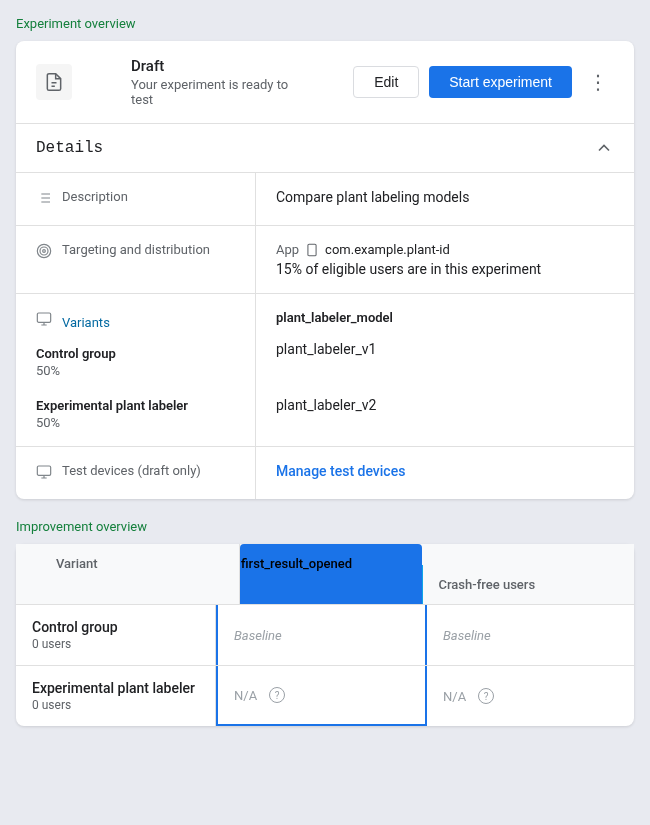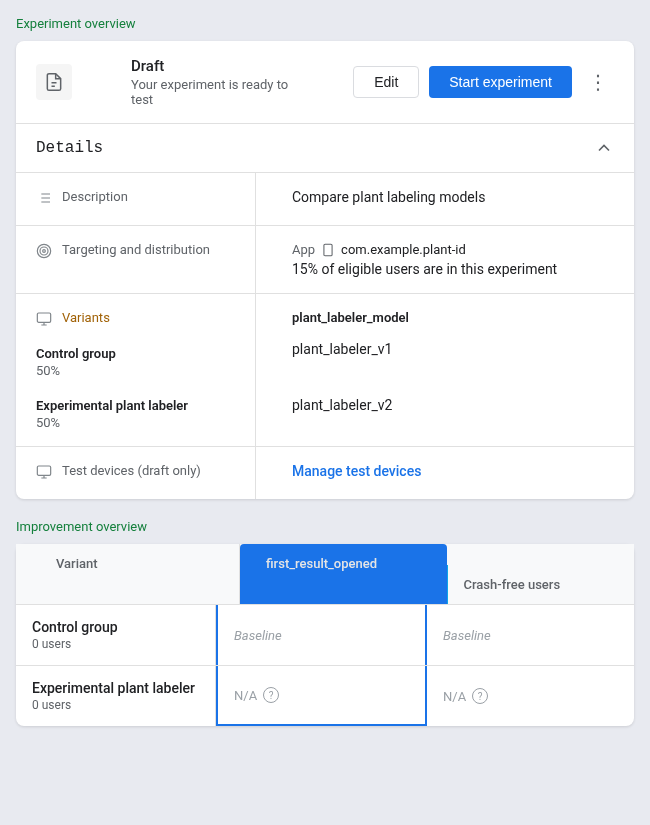"Description" .details-row { gap: 16px -> none }
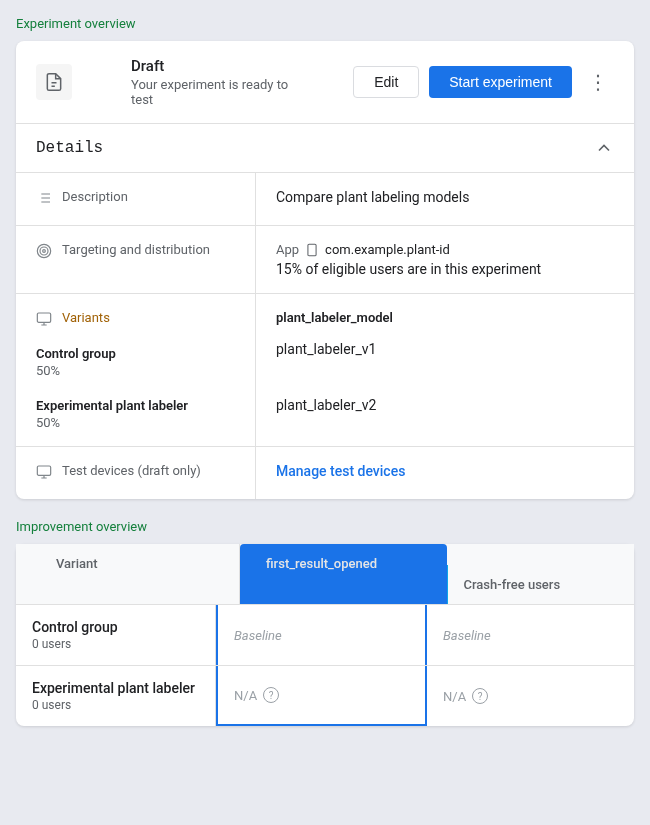"Variants" .variants-label-header { align-items: flex-start -> flex-end; color: #a16207 -> #0369a1 }
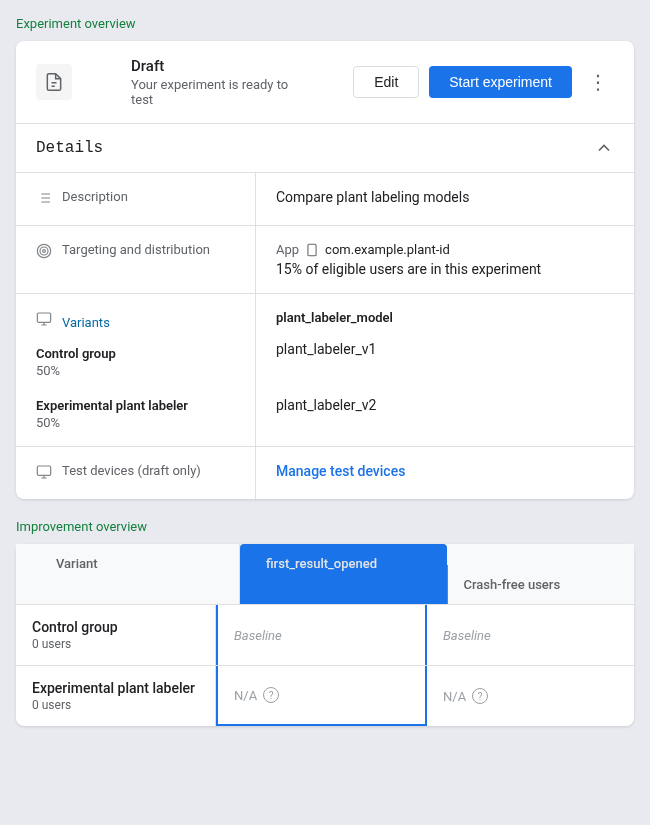"first_result_opened" div.table-col-metric { color: #e5e5e5 -> #000000; padding: 12px 26px -> 12px 1px }
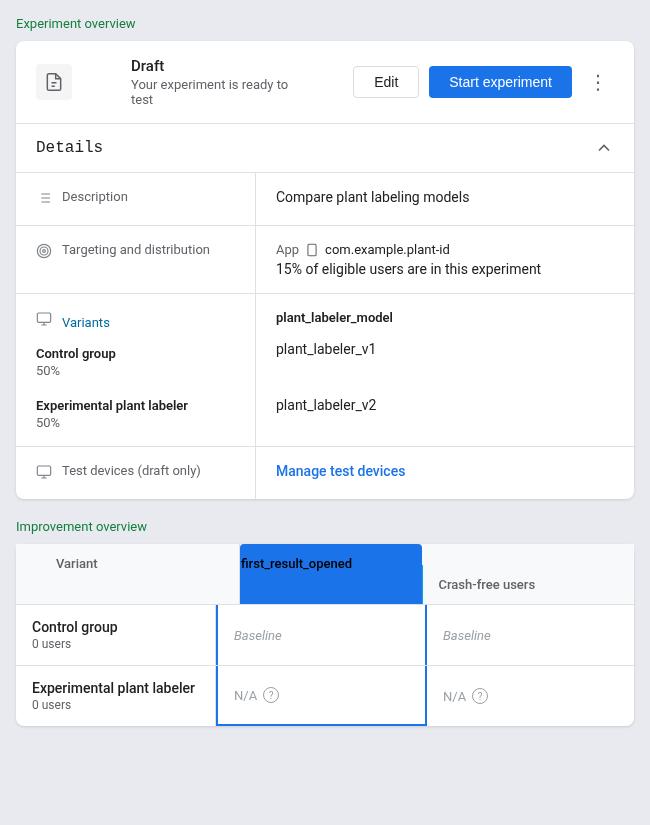"N/A" .na-text { gap: 6px -> 12px }
